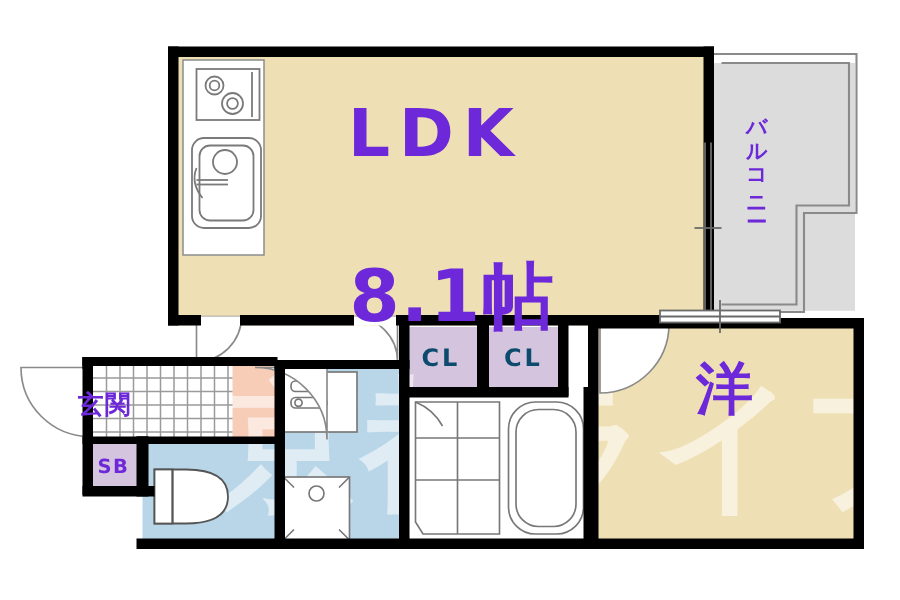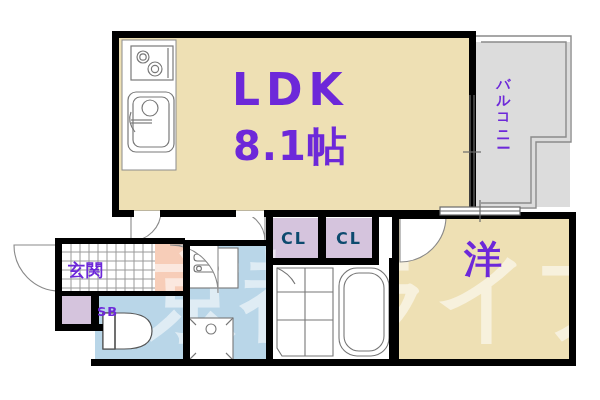"8.1帖" .lbl-ldk-area { font-size: 40px -> 48px; margin-top: none -> 48px }
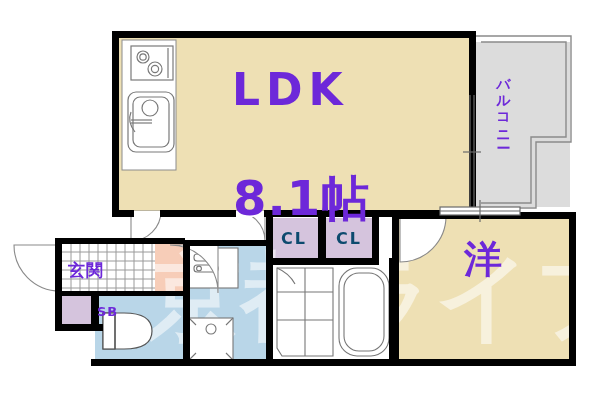"玄関" div.lbl { left: 68px -> 52px }
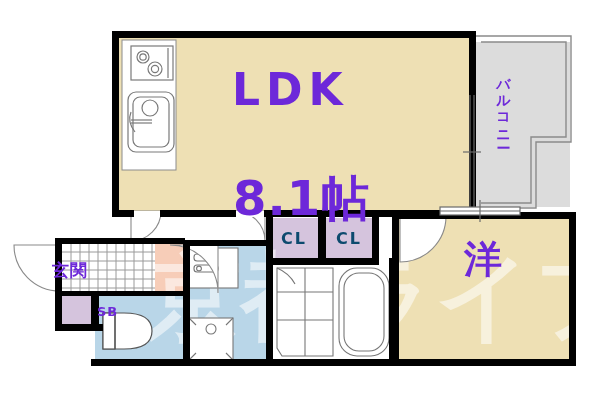"SB" div.lbl { margin-left: 32px -> none }
